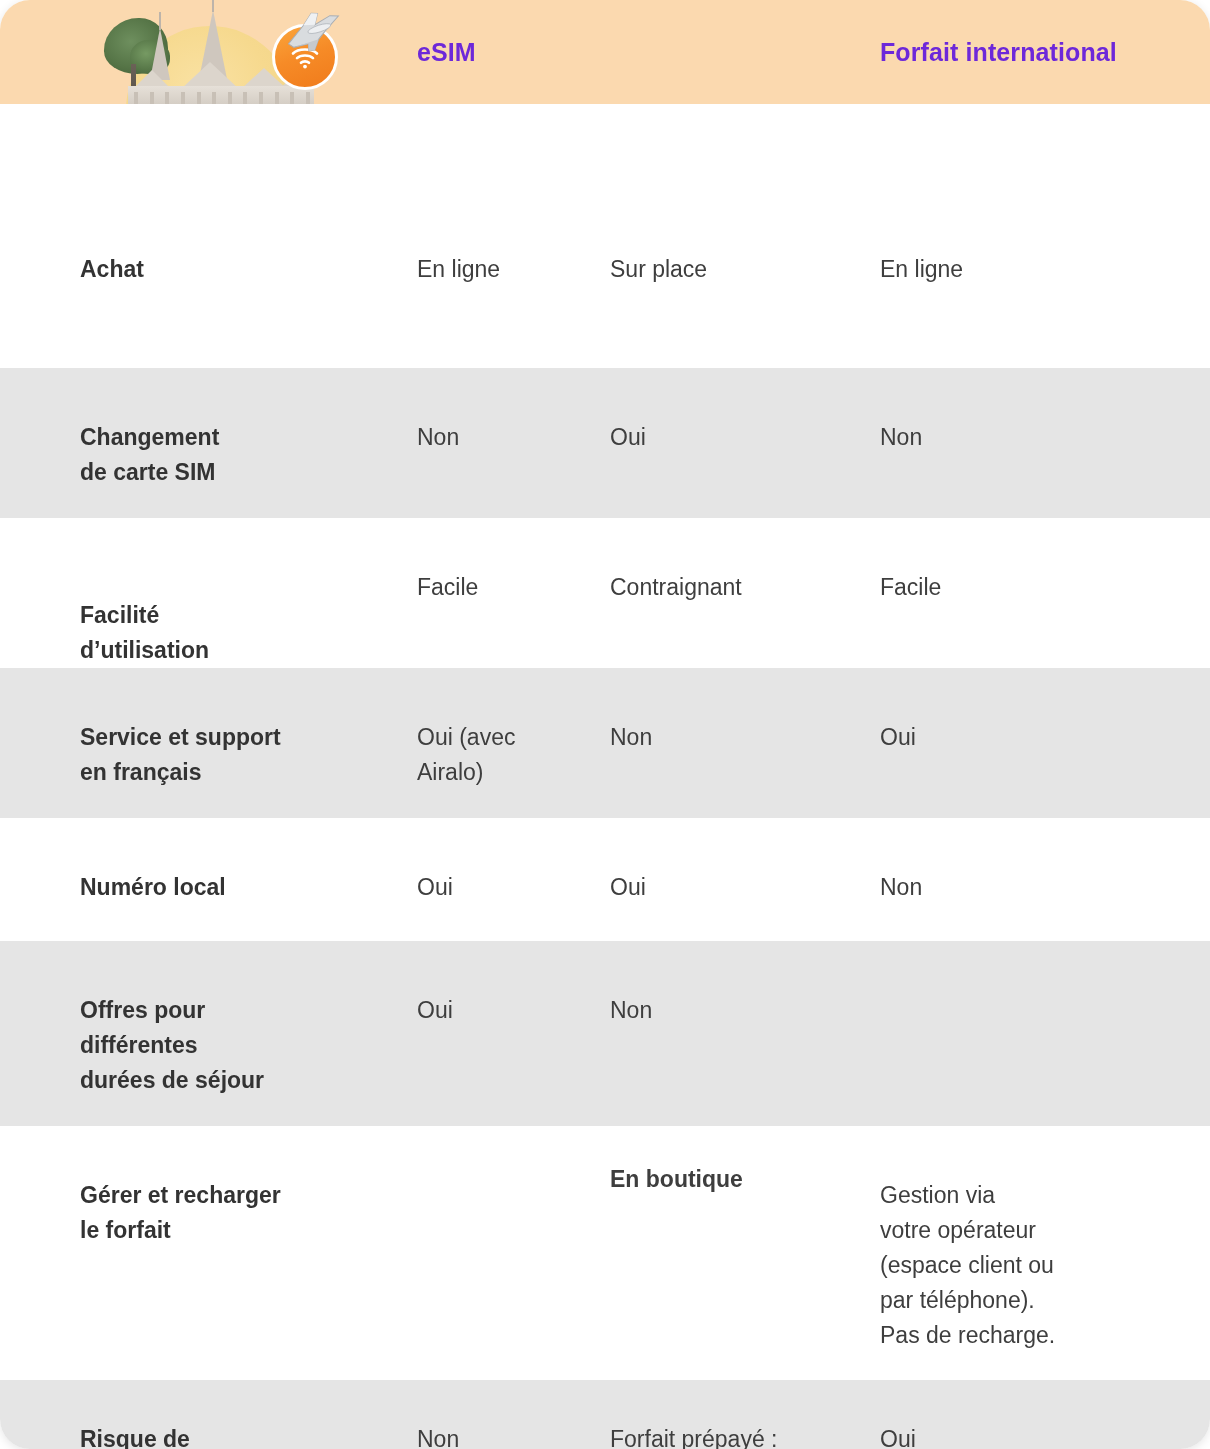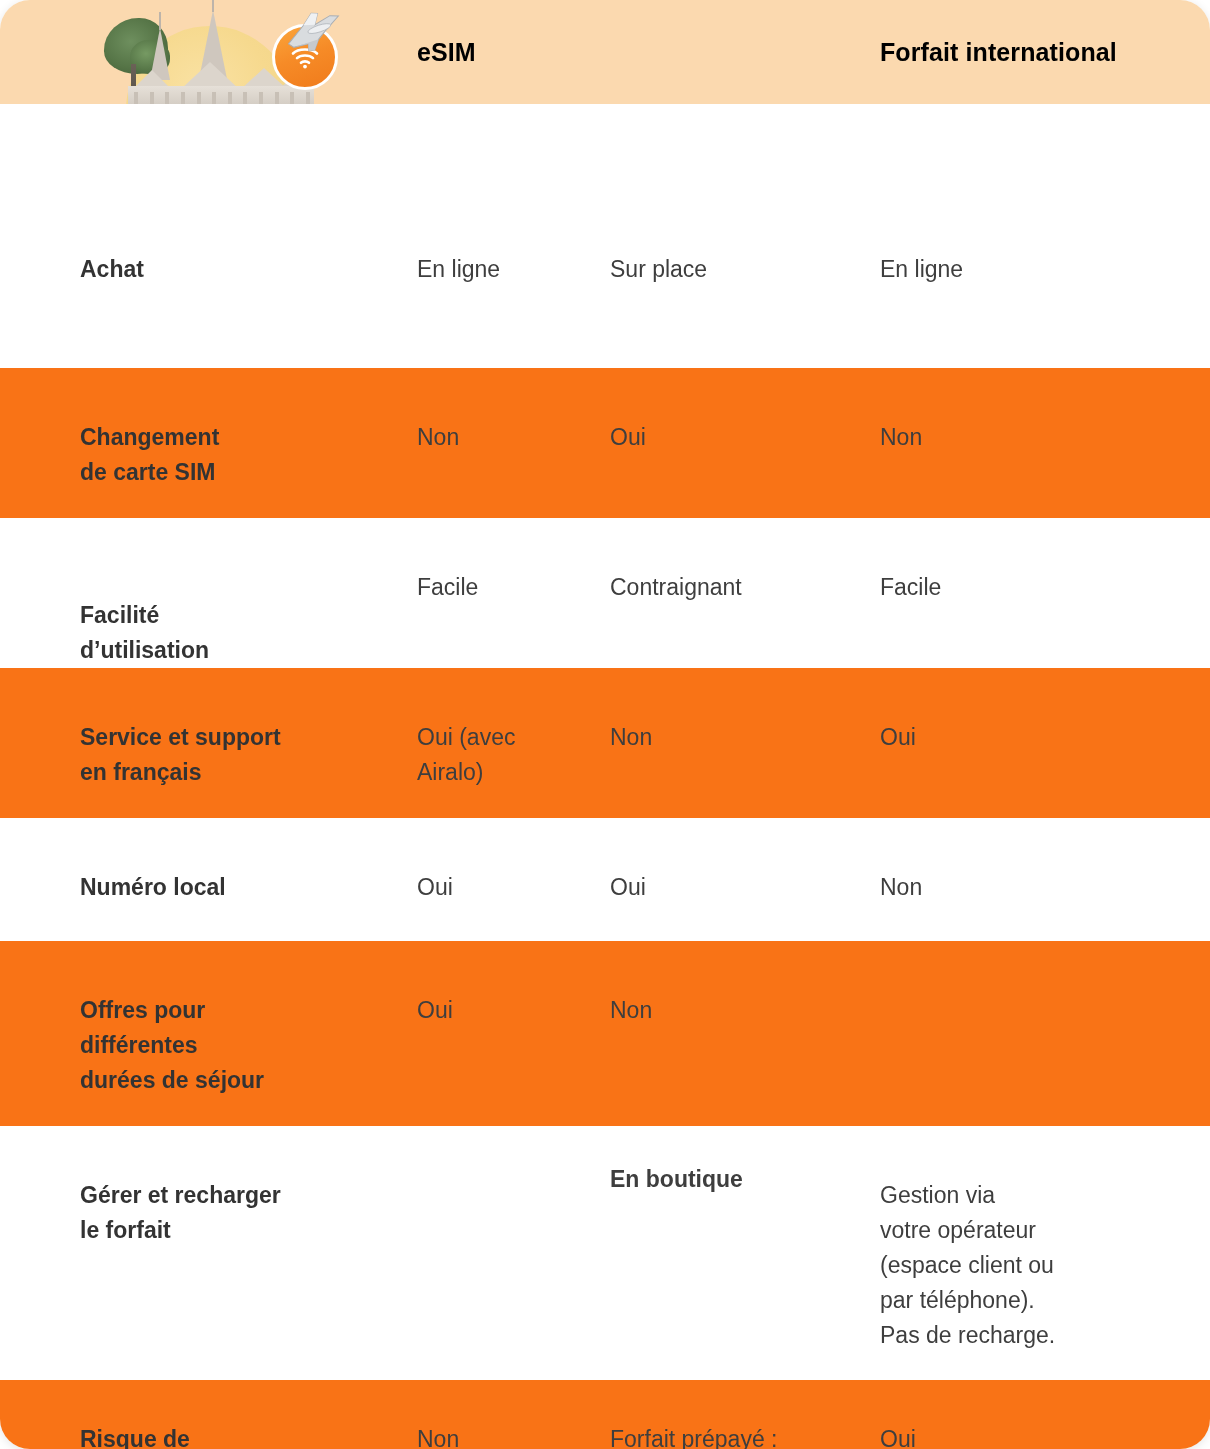"eSIM" .header-cell { color: #000000 -> #6d28d9 }
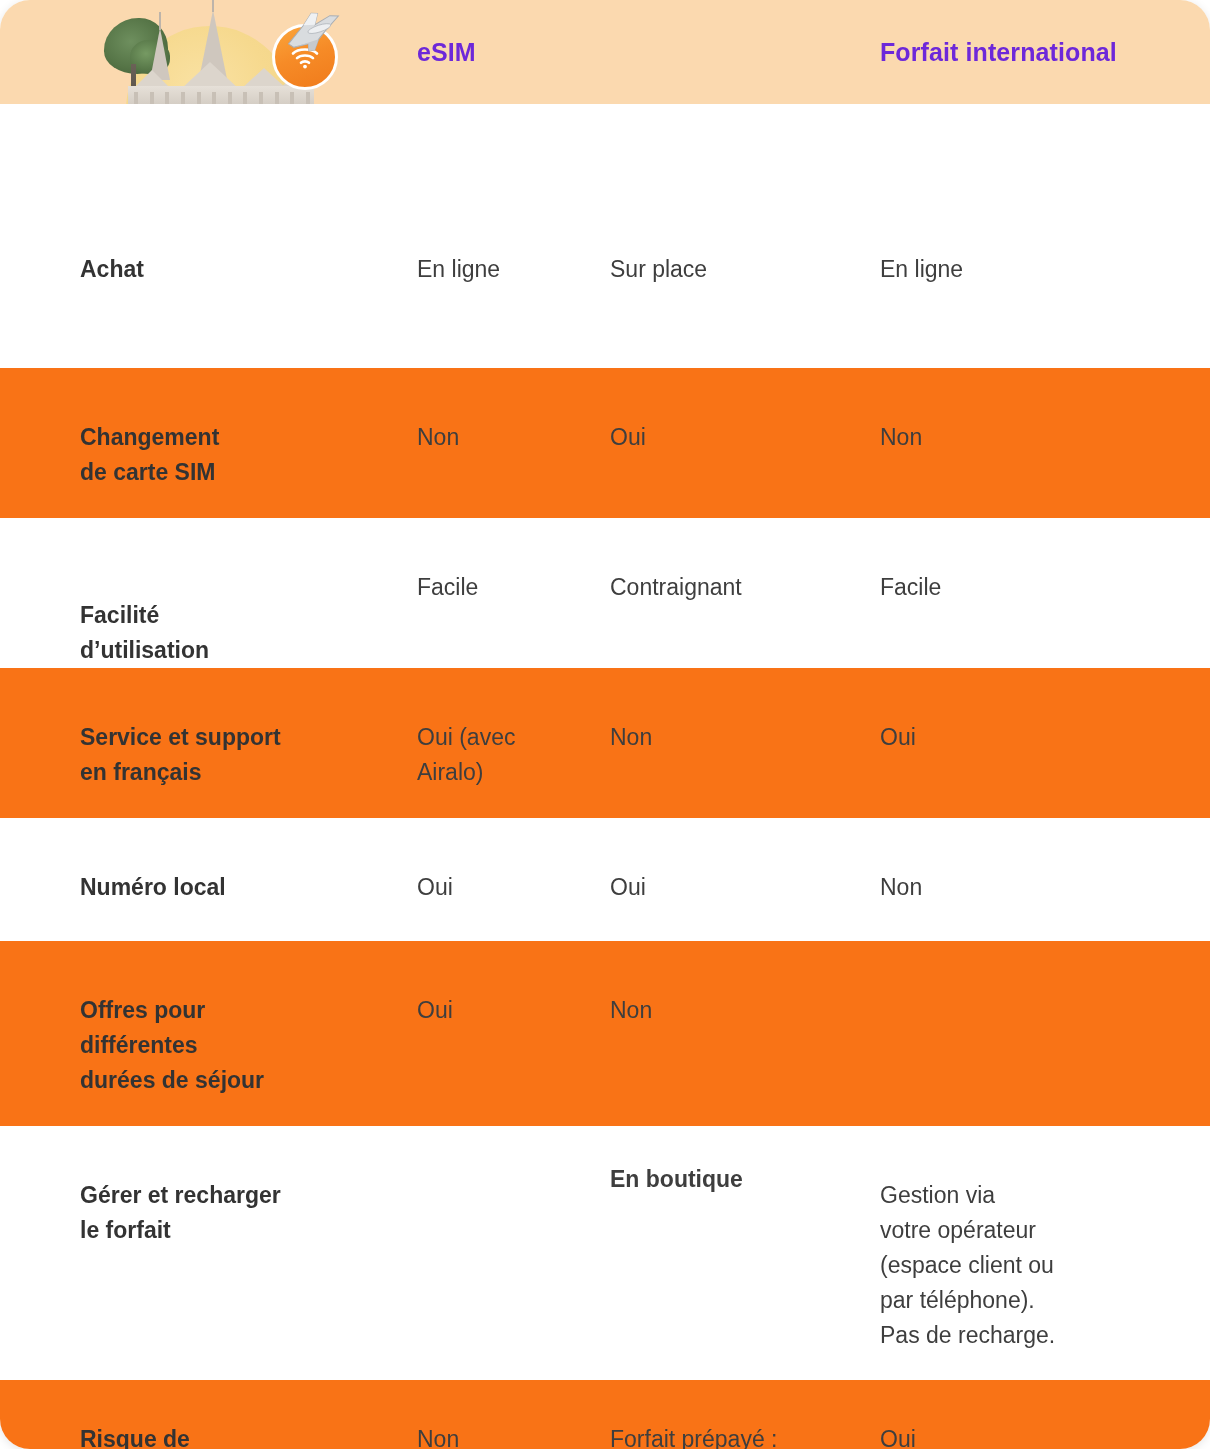"Changement" .table-row.shaded { background: #f97316 -> #e5e5e5 }
